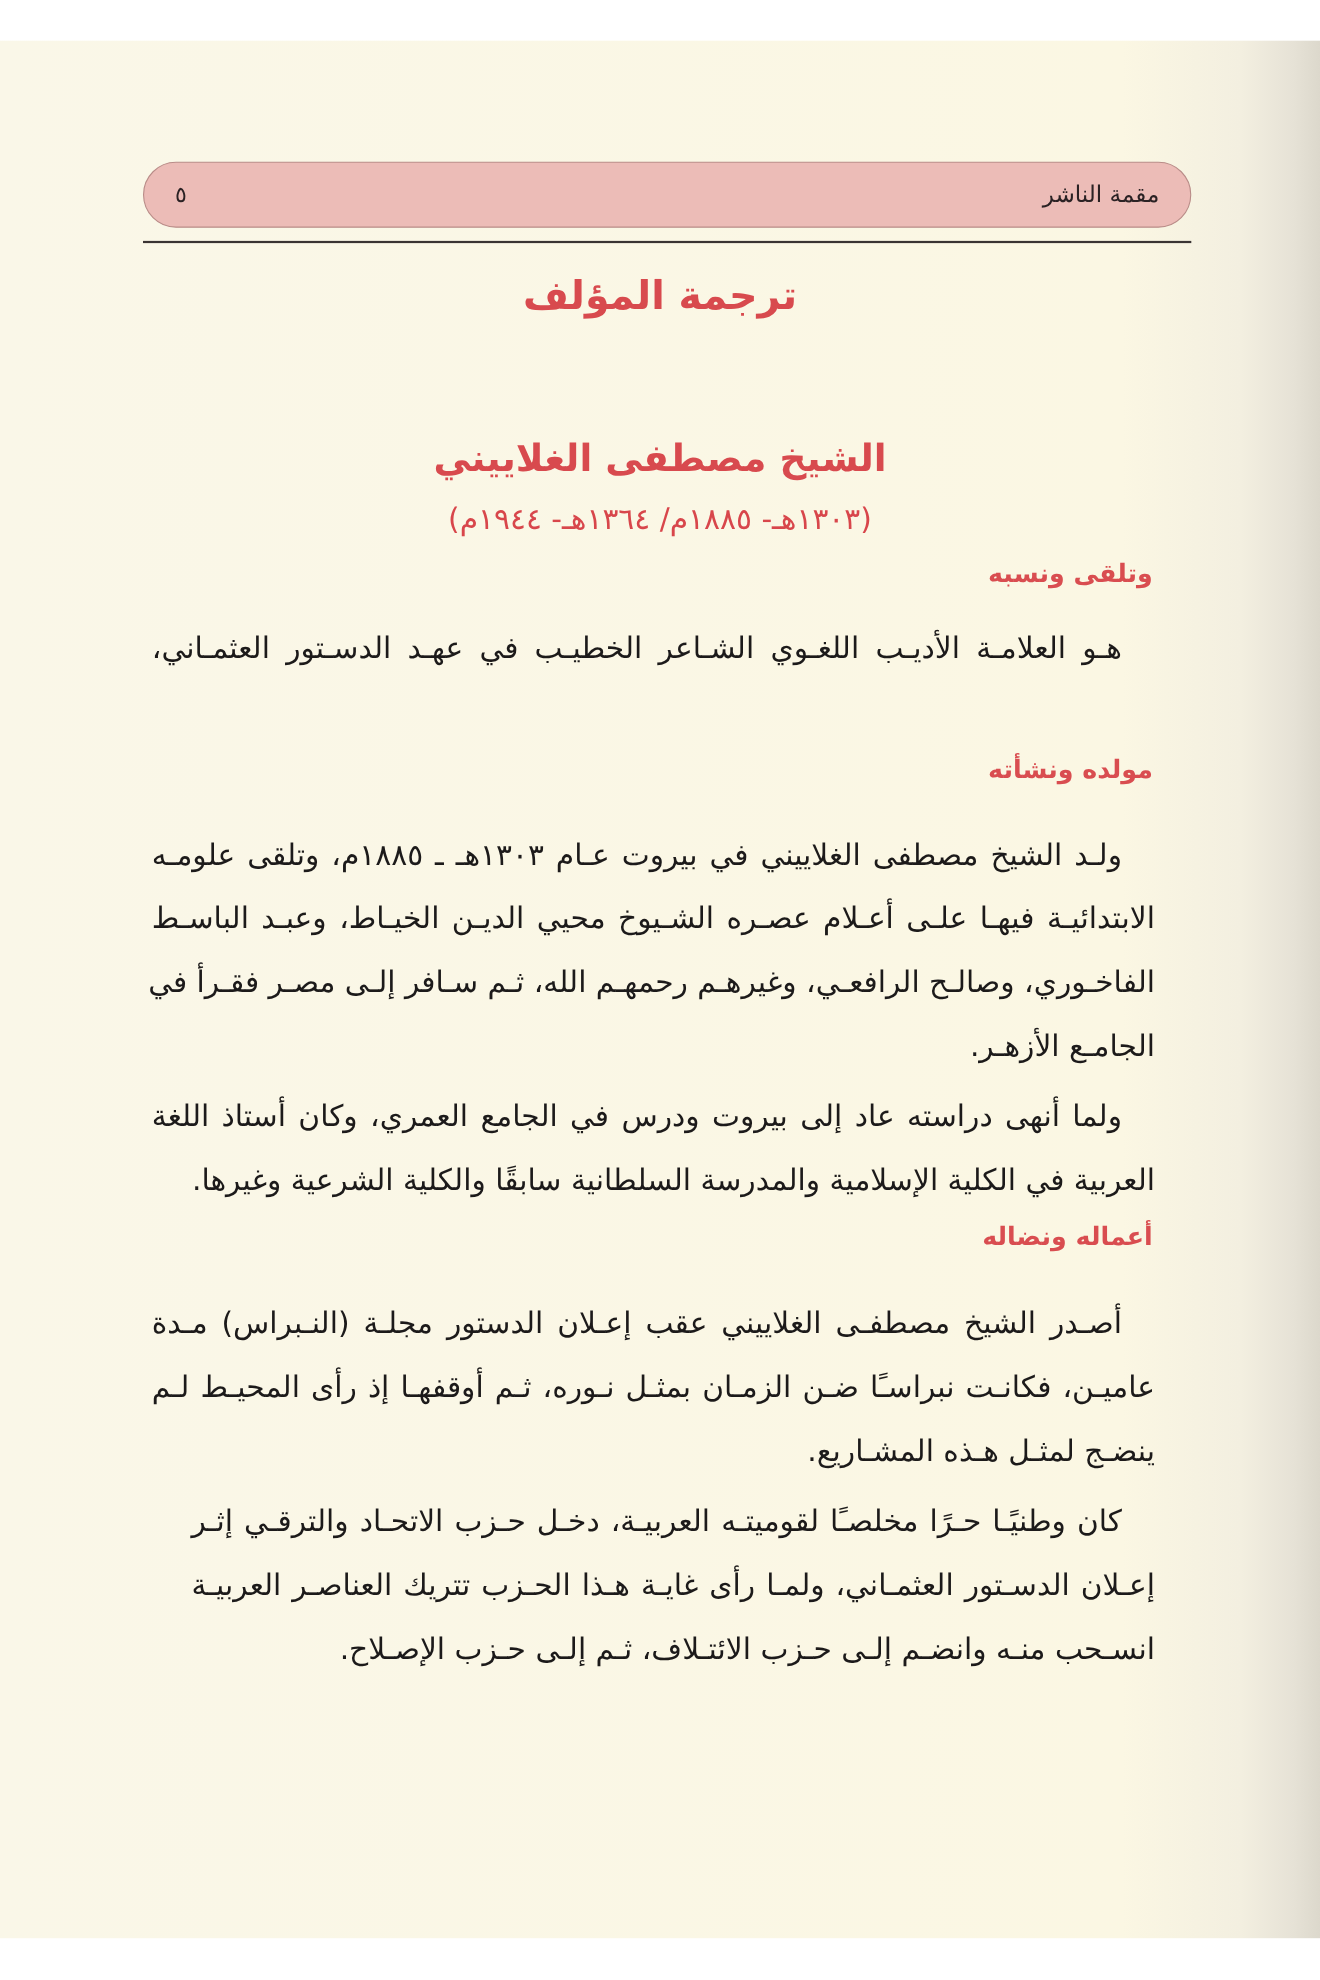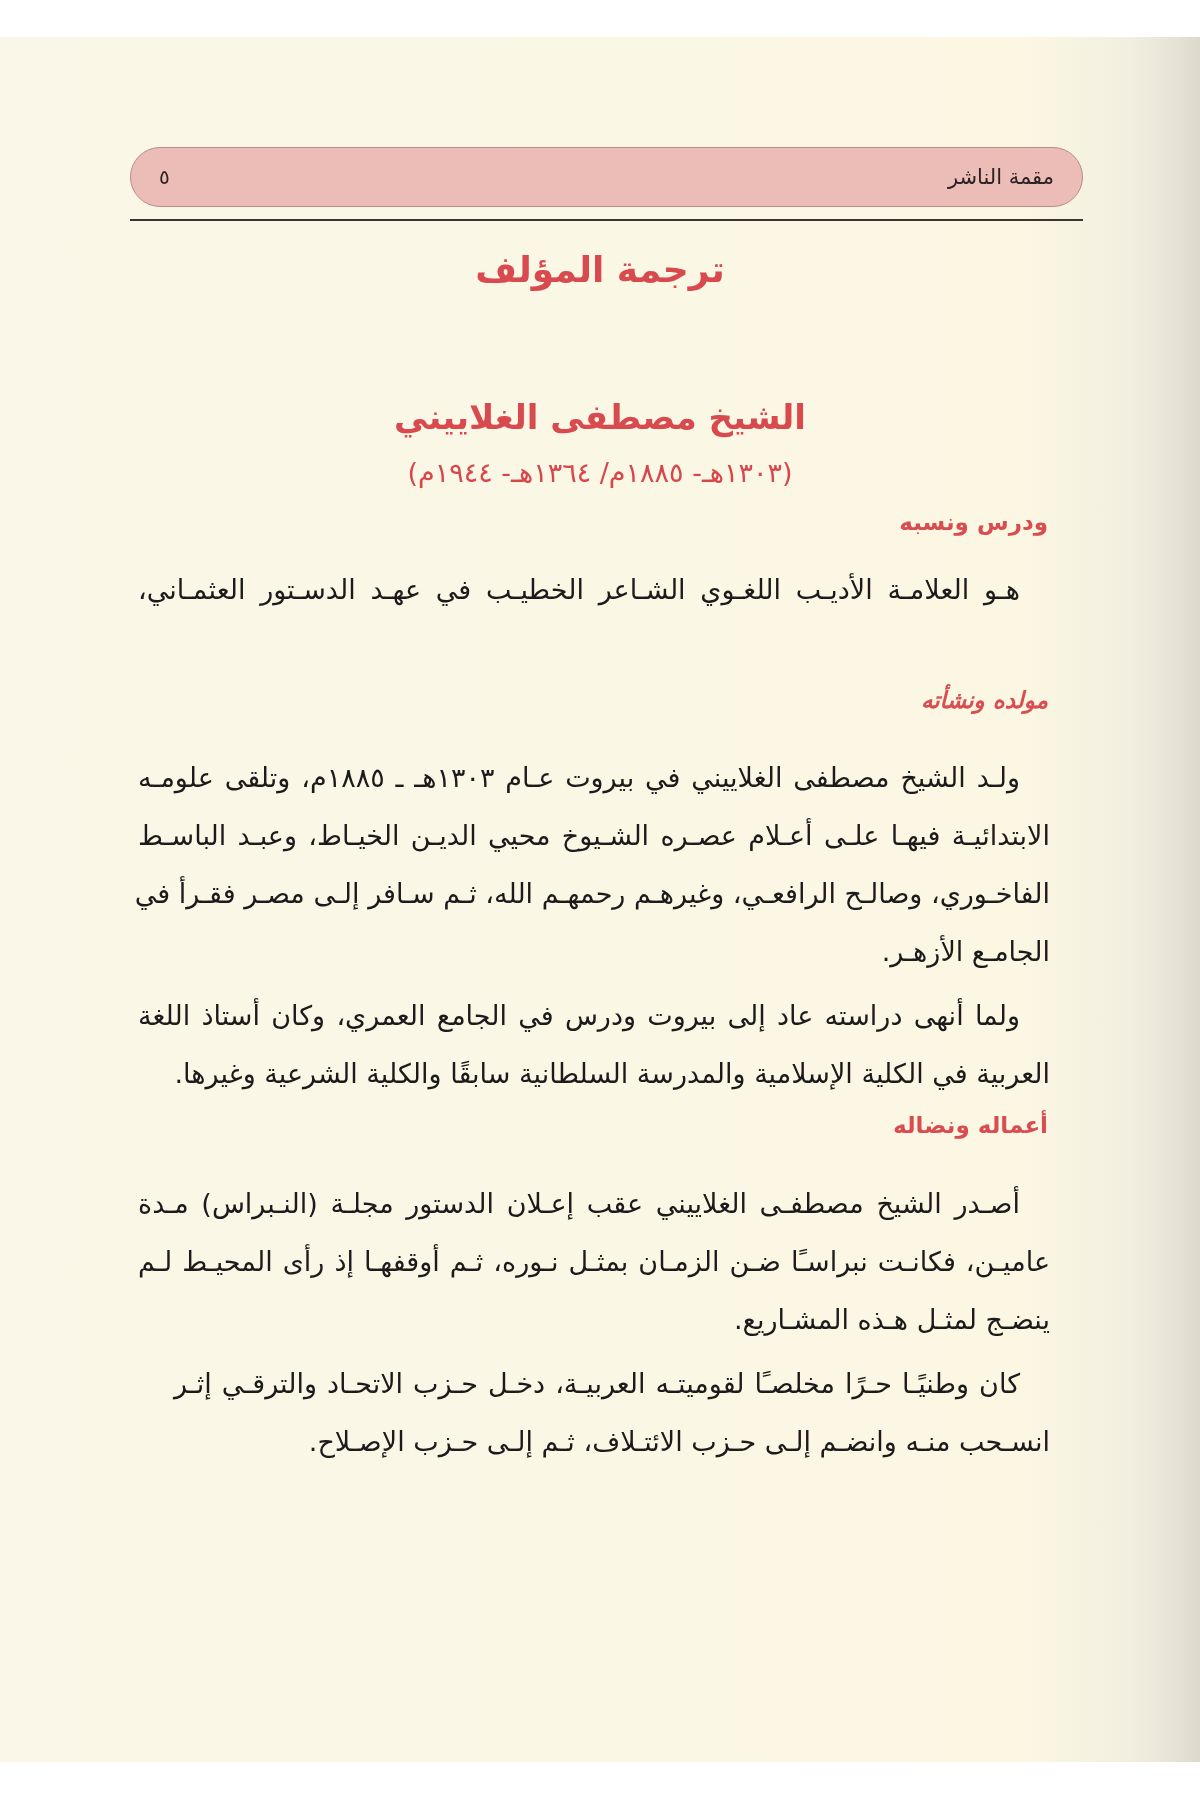"ودرس ونسبه" div.section-heading { text: ودرس -> وتلقى }
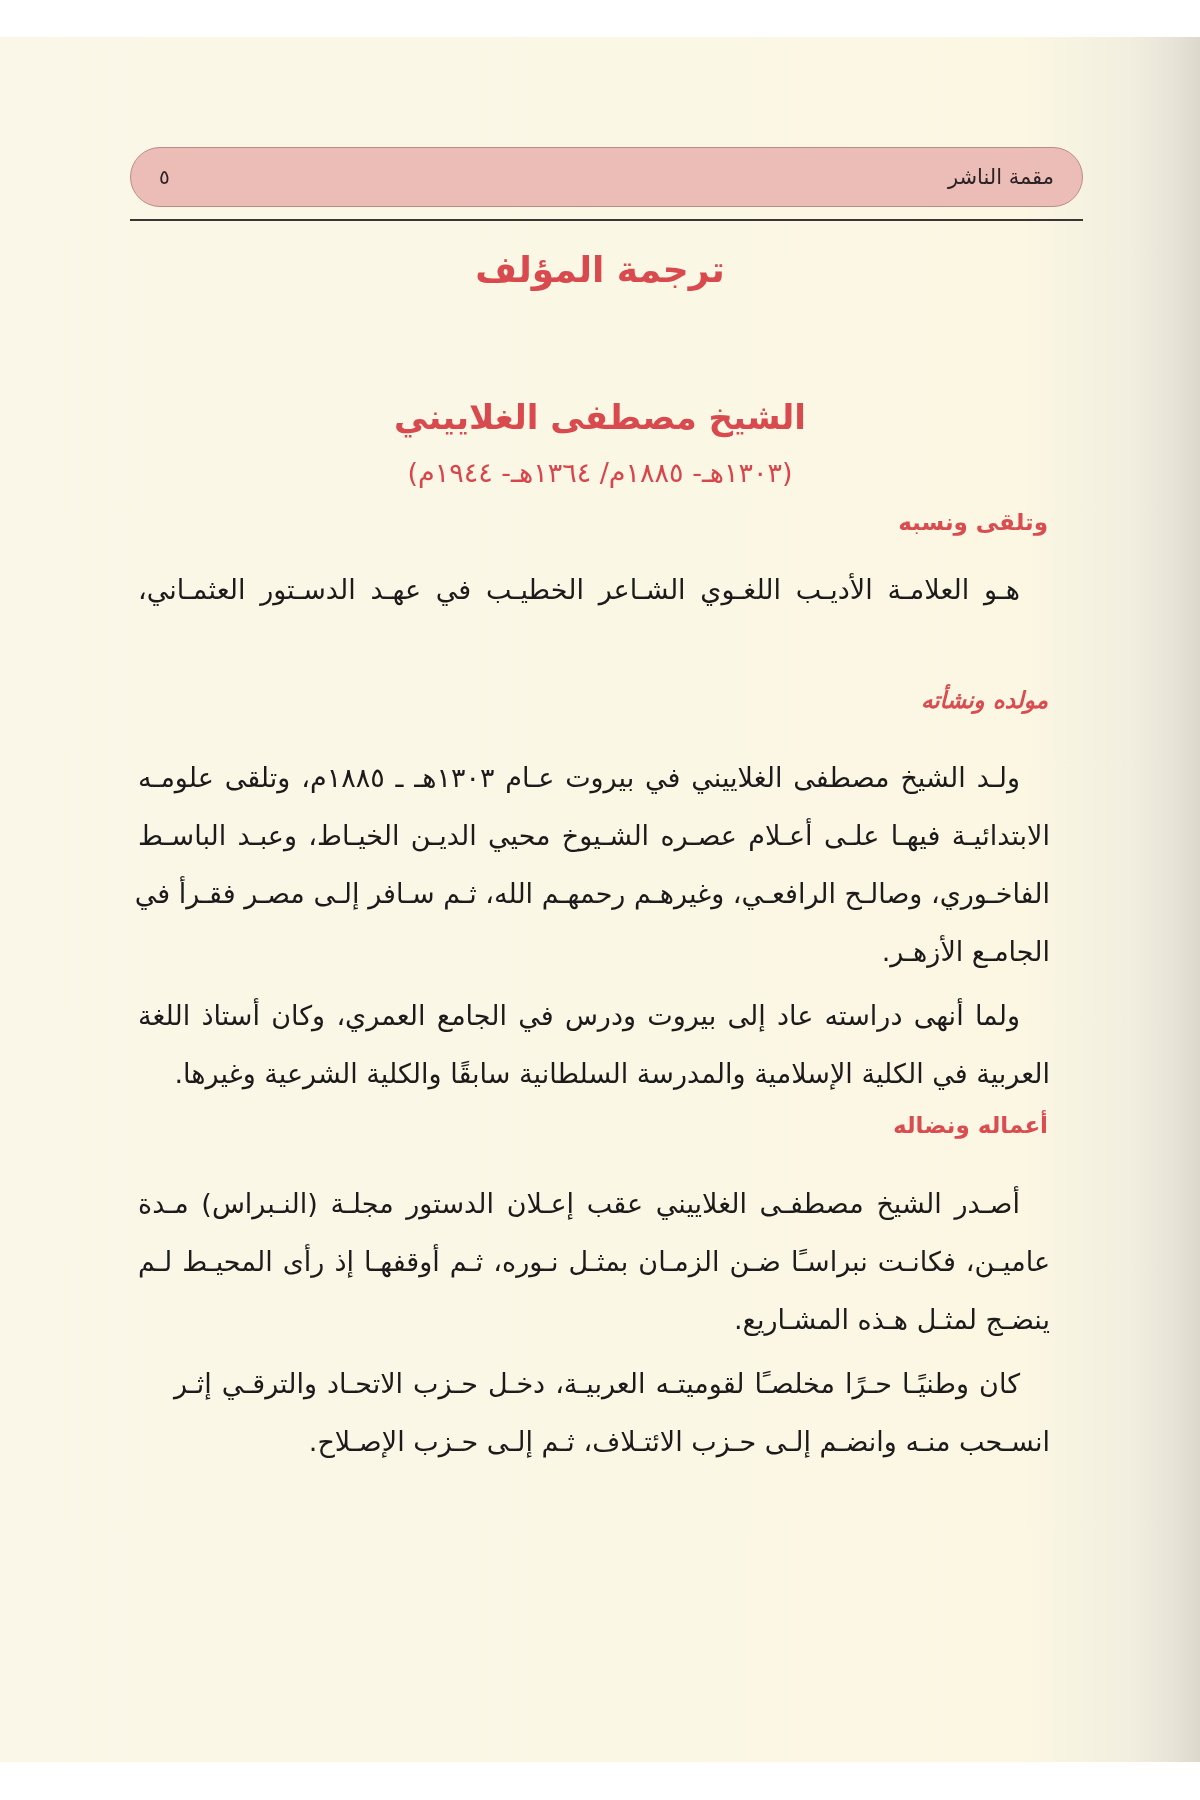"مولده ونشأته" div.section-heading { font-style: italic -> none }
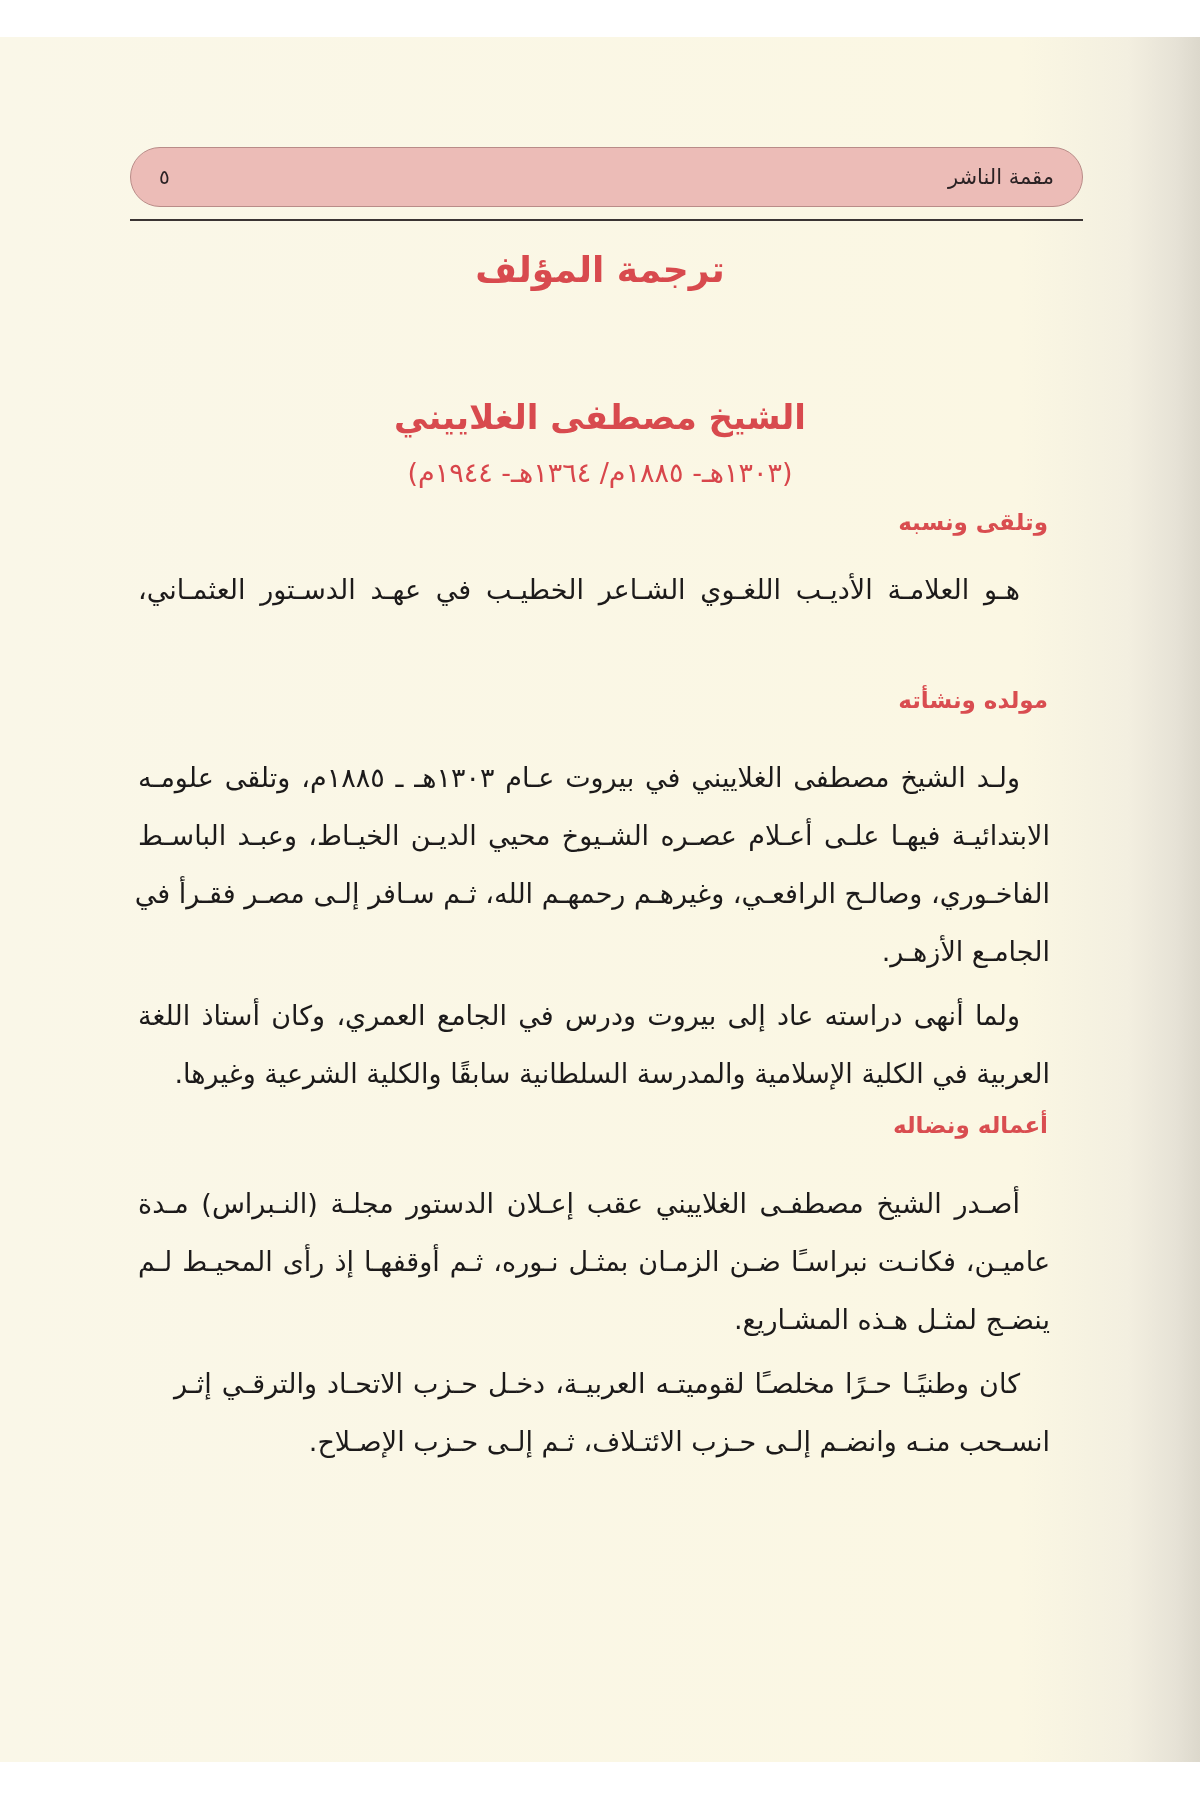"إعـلان الدسـتور العثمـاني، ولمـا رأى" span.line { html: none -> <span>إعـلان الدسـتور العثمـاني، ولمـا رأى غايـة هـذا الحـزب تتريك العناصـر العربيـة</span> }
